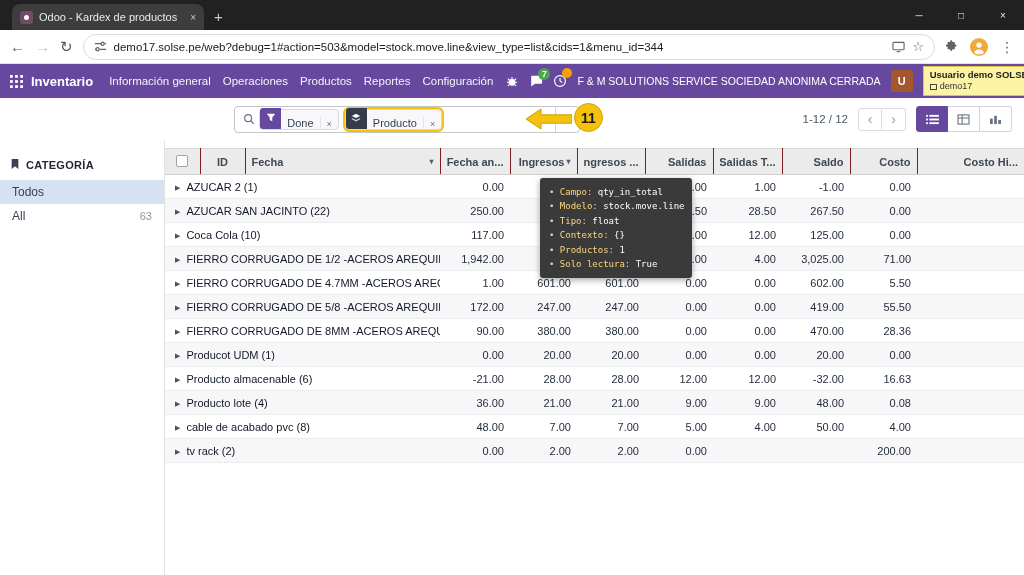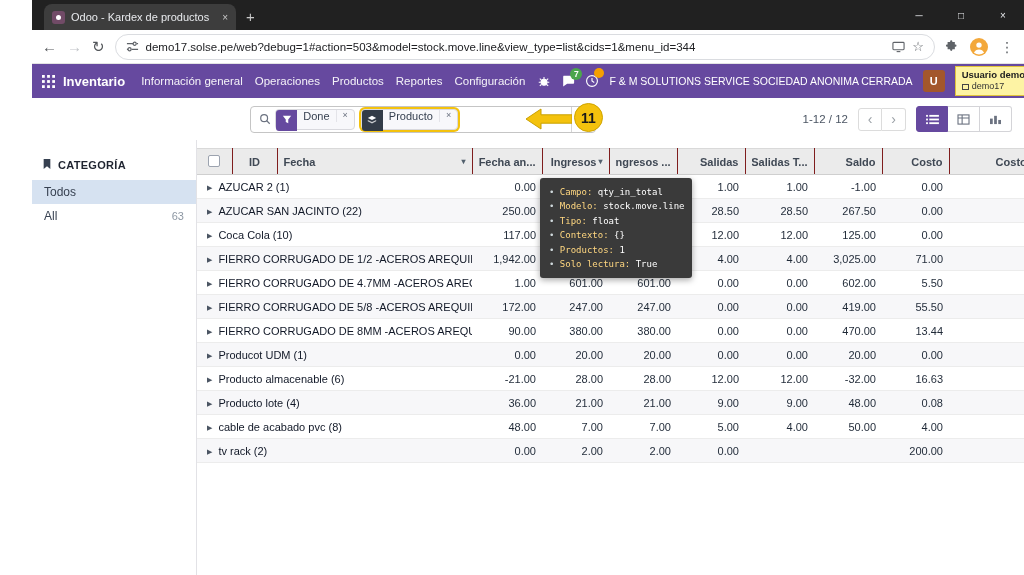"Odoo - Kardex de productos" .screen { padding-left: 32px -> none }
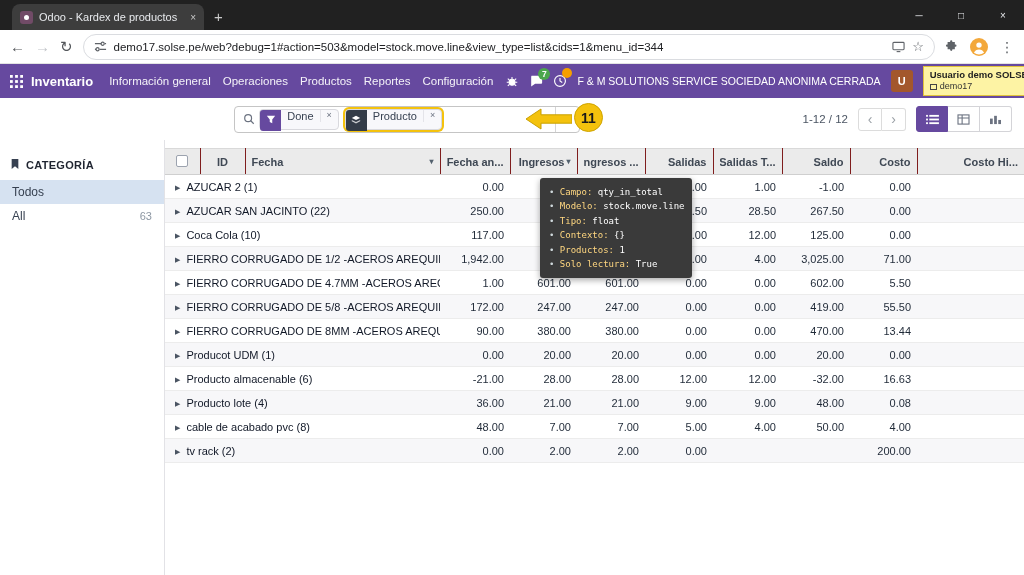"Done" .facet { align-items: flex-start -> flex-end }
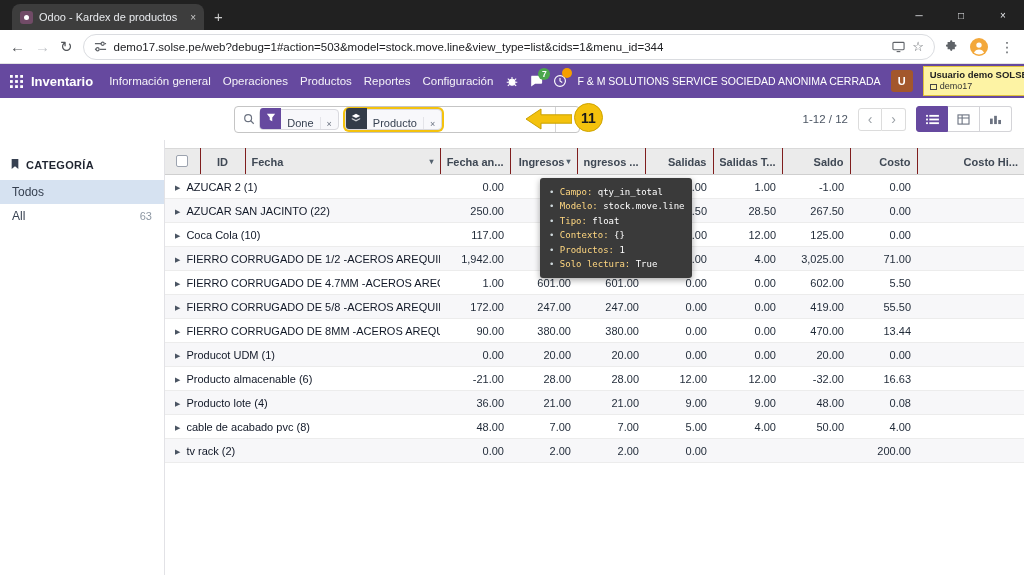"13.44" td.num-cell { text: 13.44 -> 28.36 }
